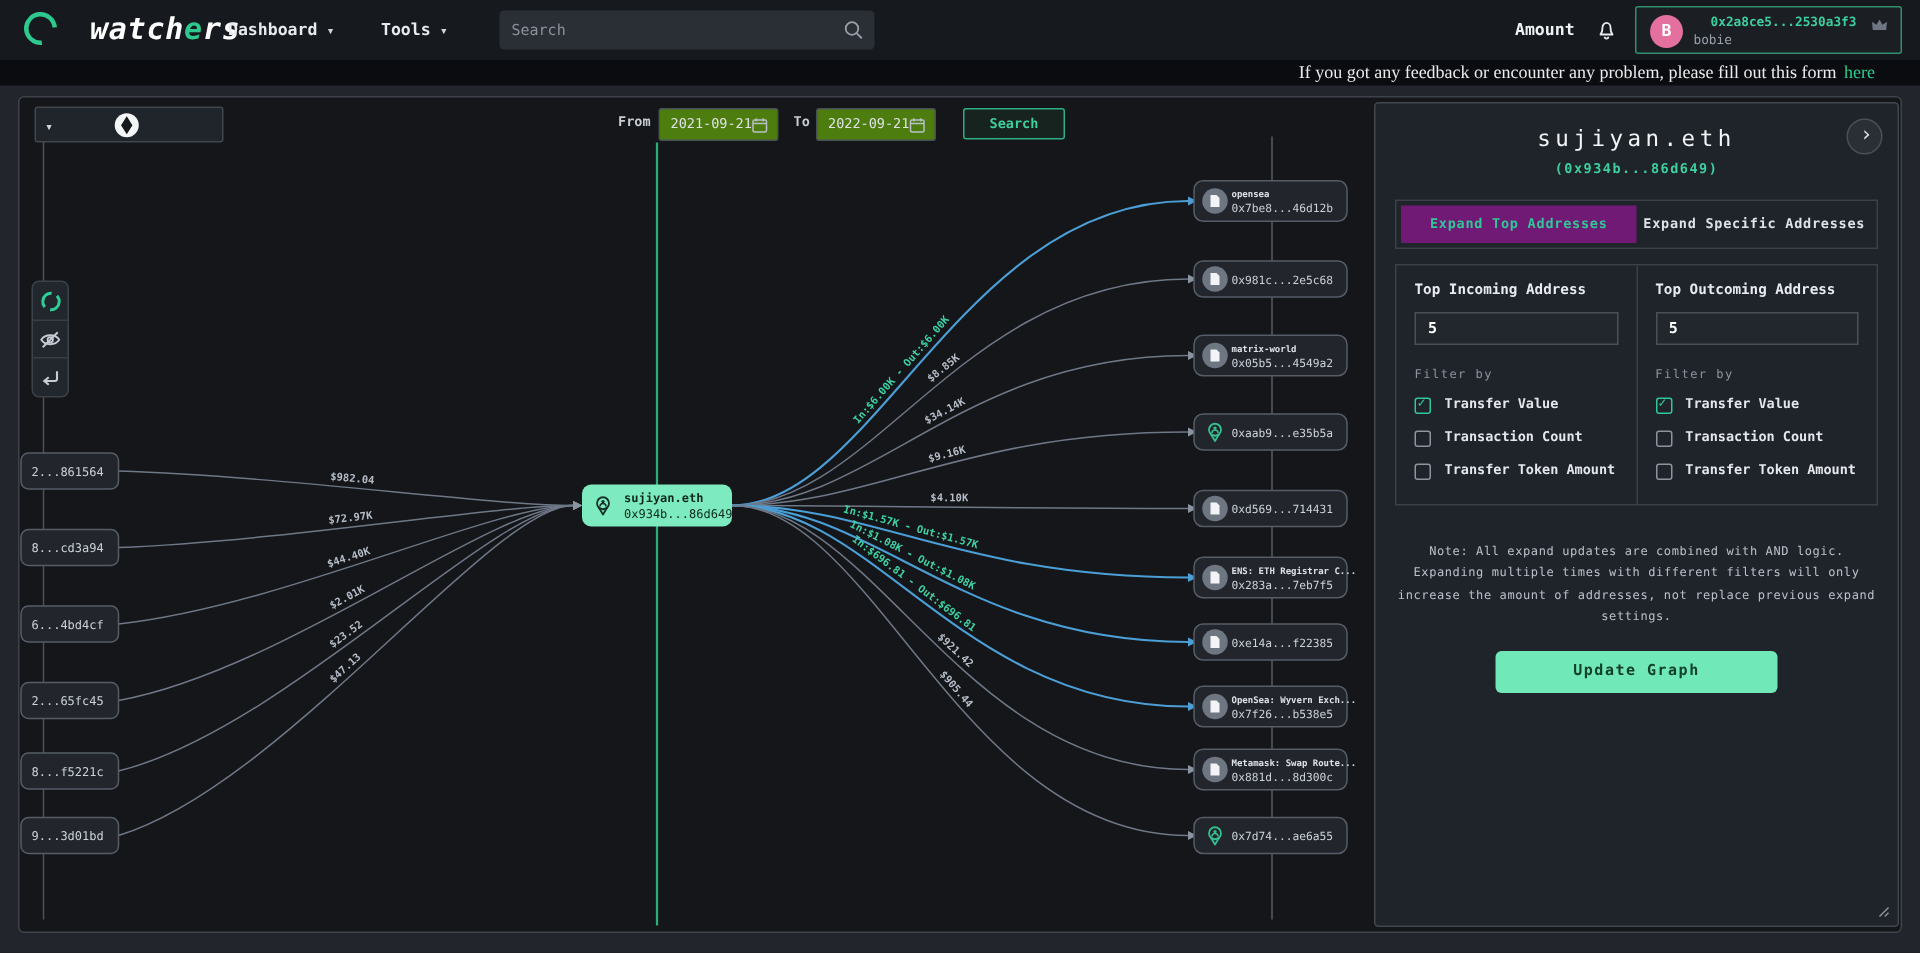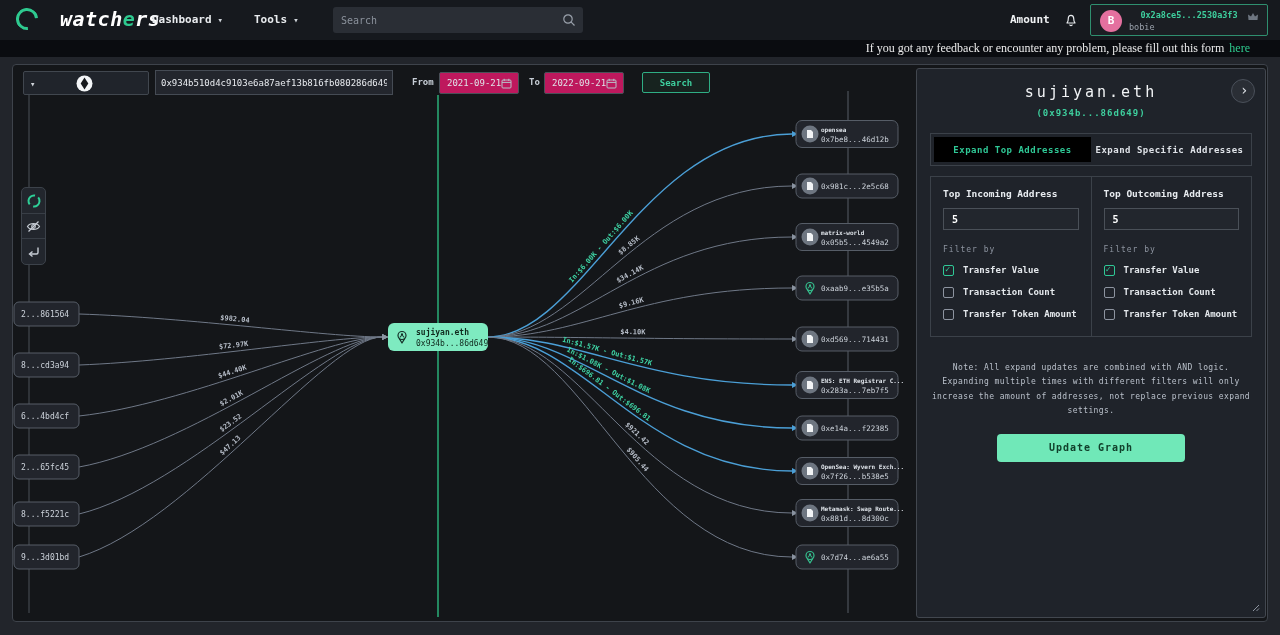"0x934b510d4c9103e6a87aef13b816fb080286d6" div.addr-input { html: <div> <input> </div> -> none }
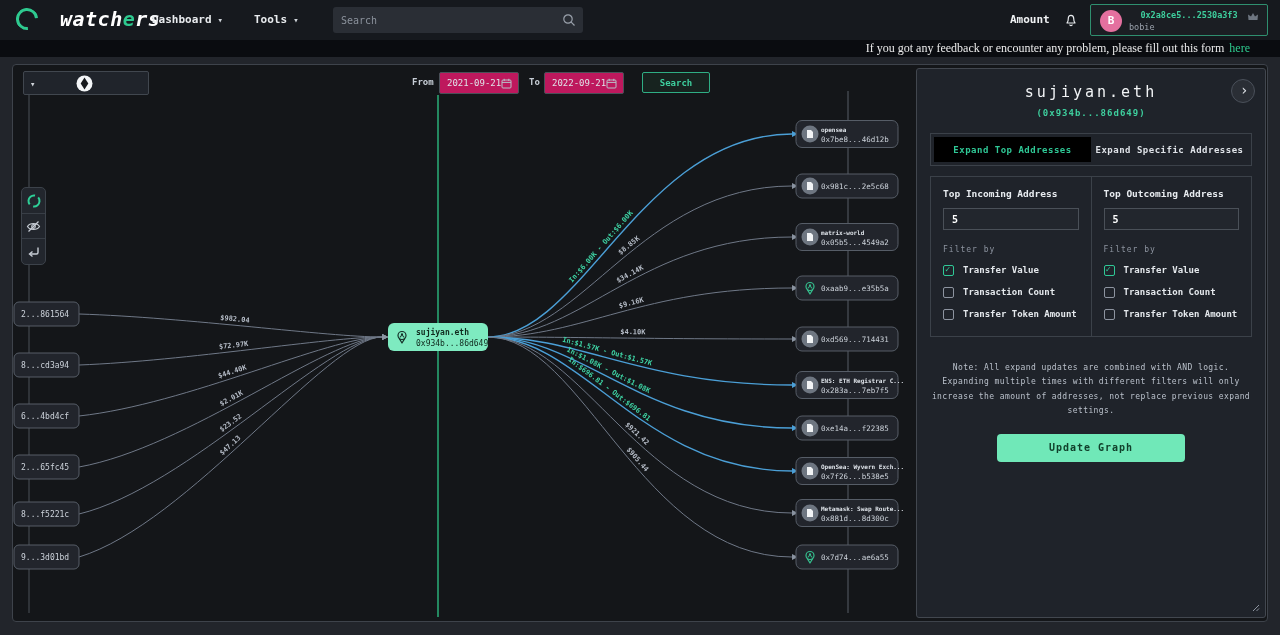"2021-09-21" .date-box { background: #be185d -> #4d7c0f }
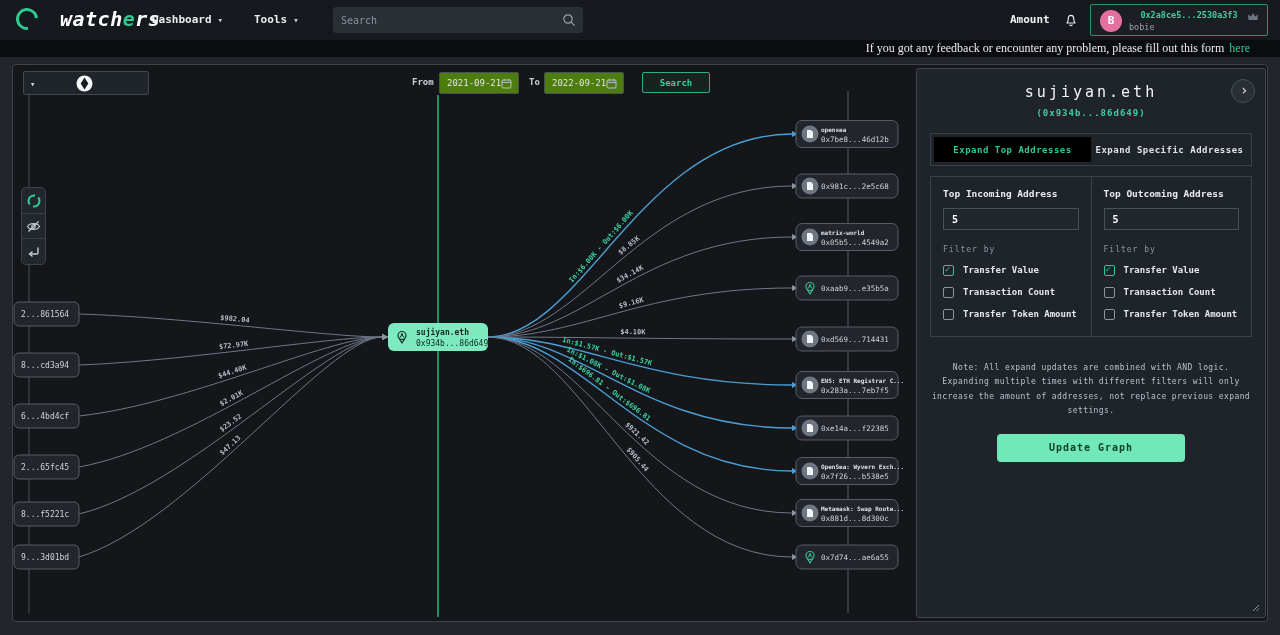"Expand Top Addresses" .tab.active { background: #000000 -> #701a75 }
